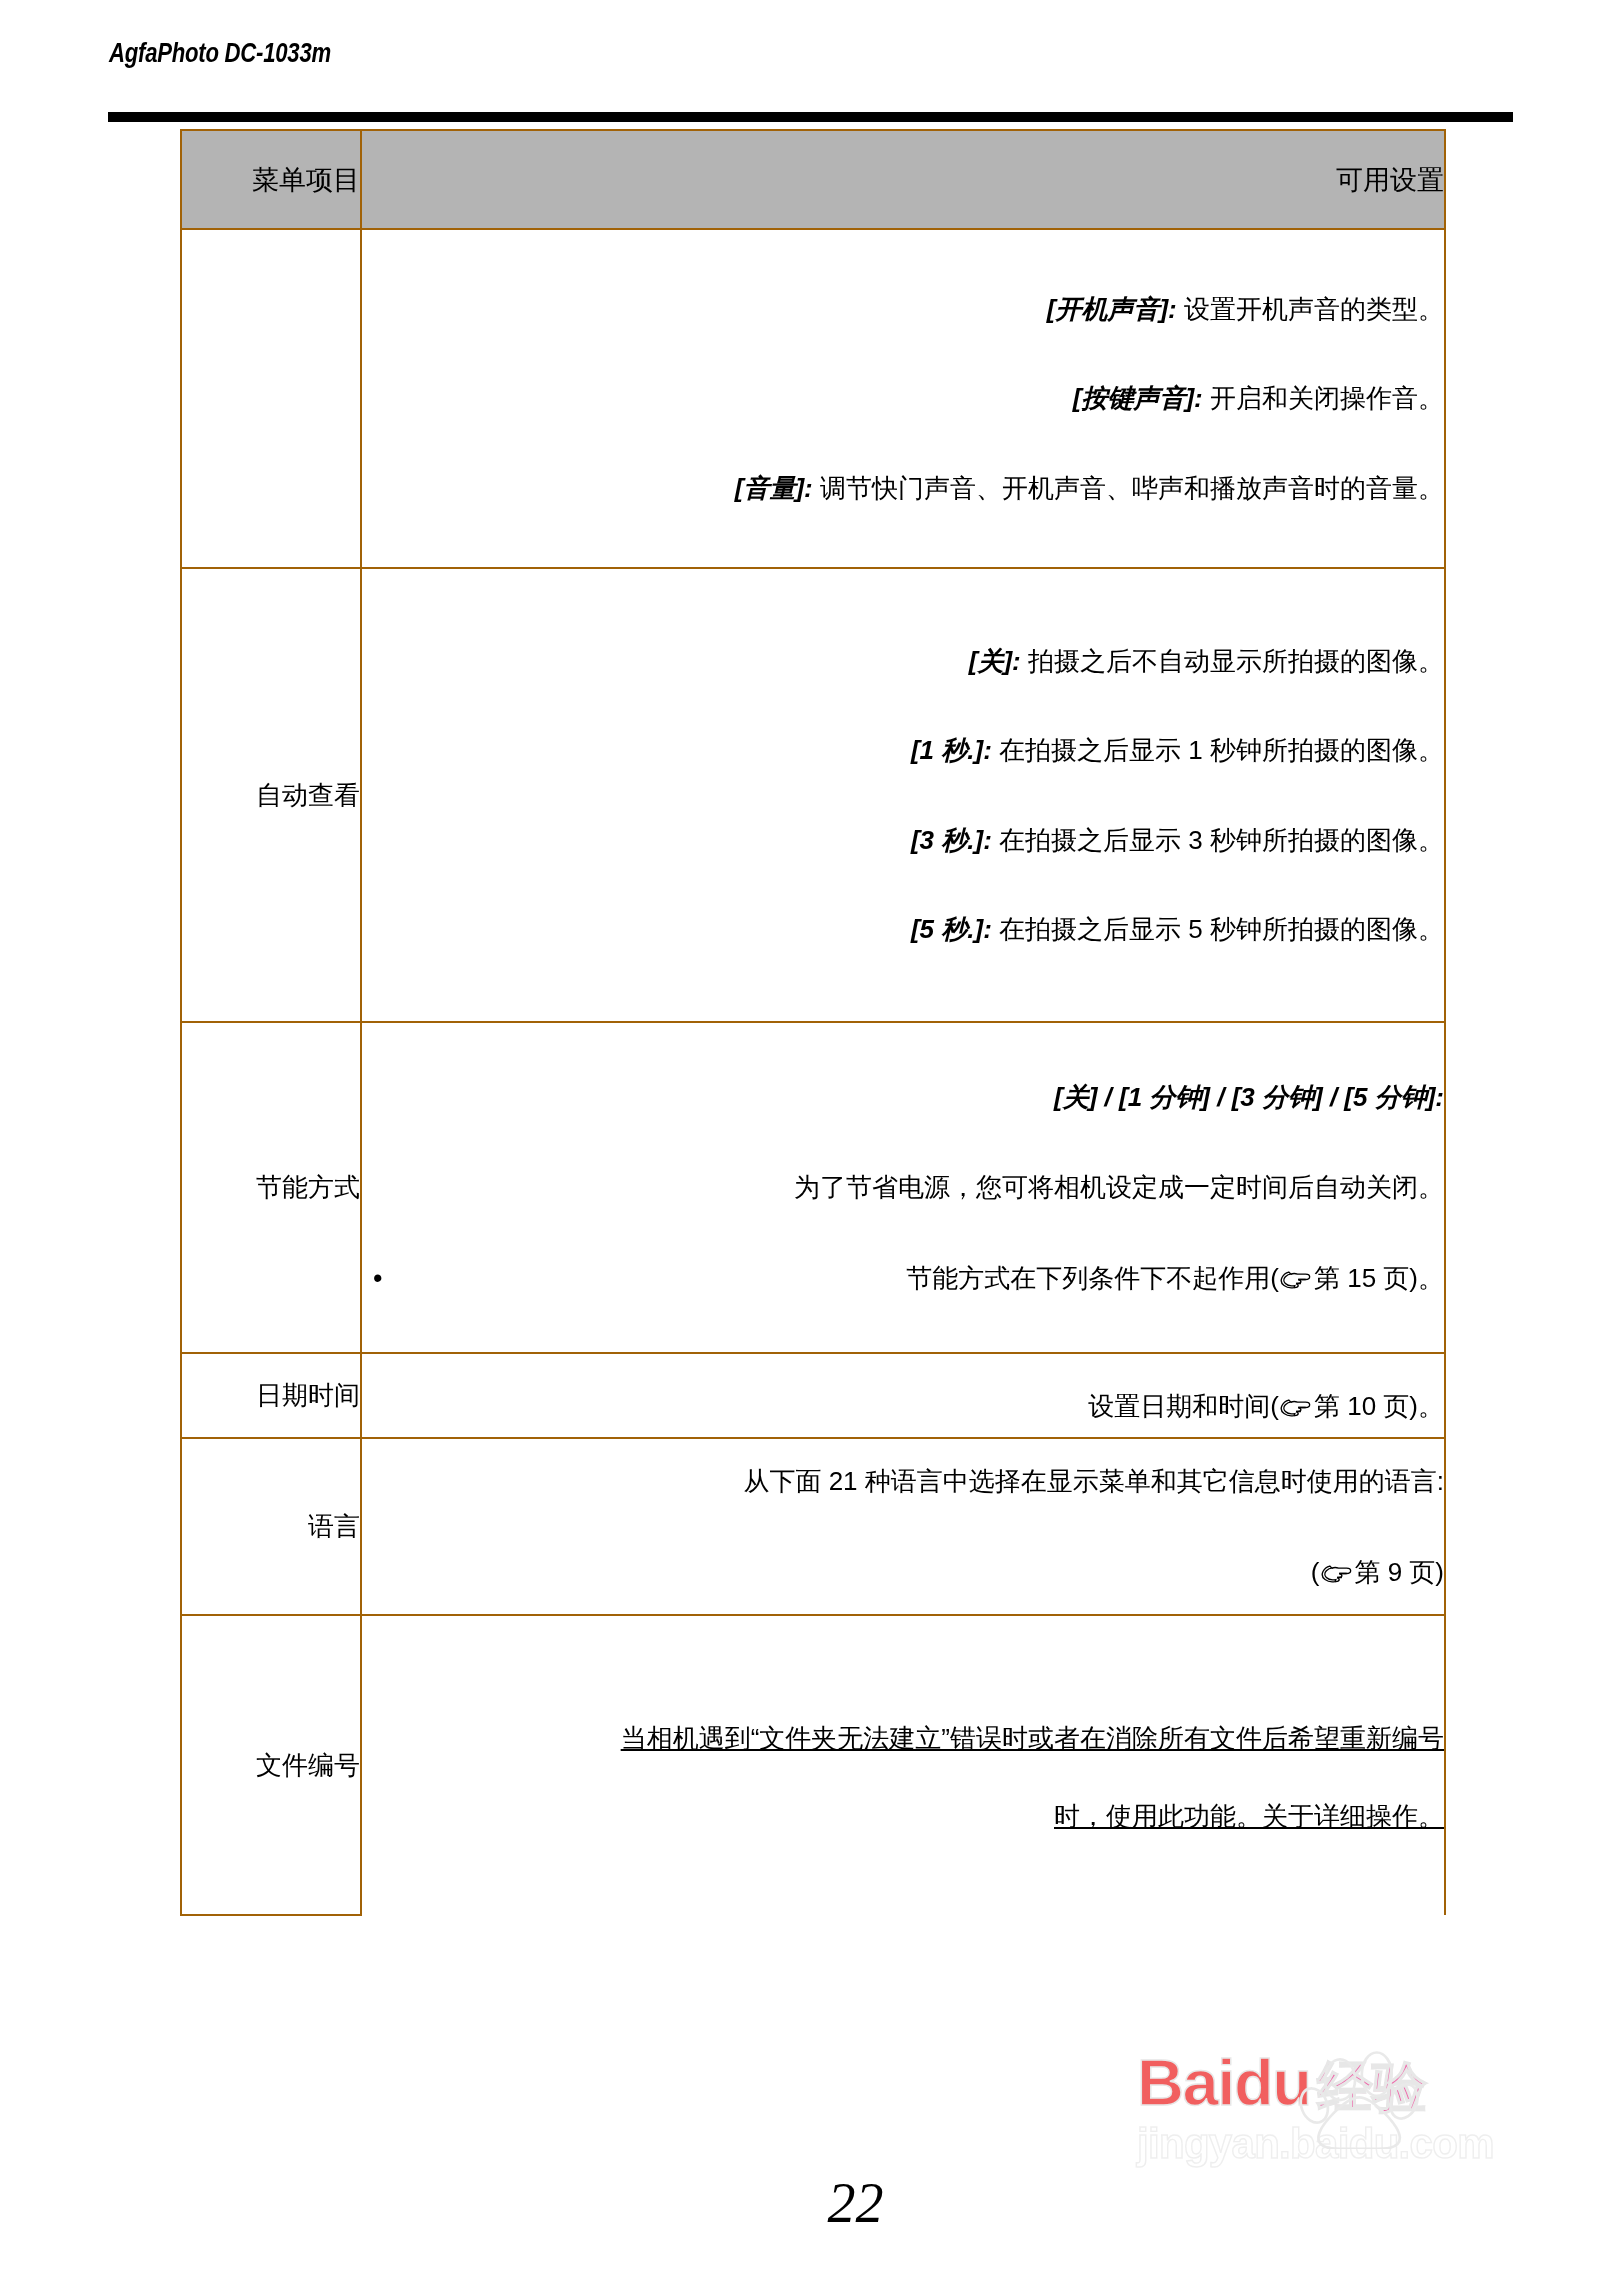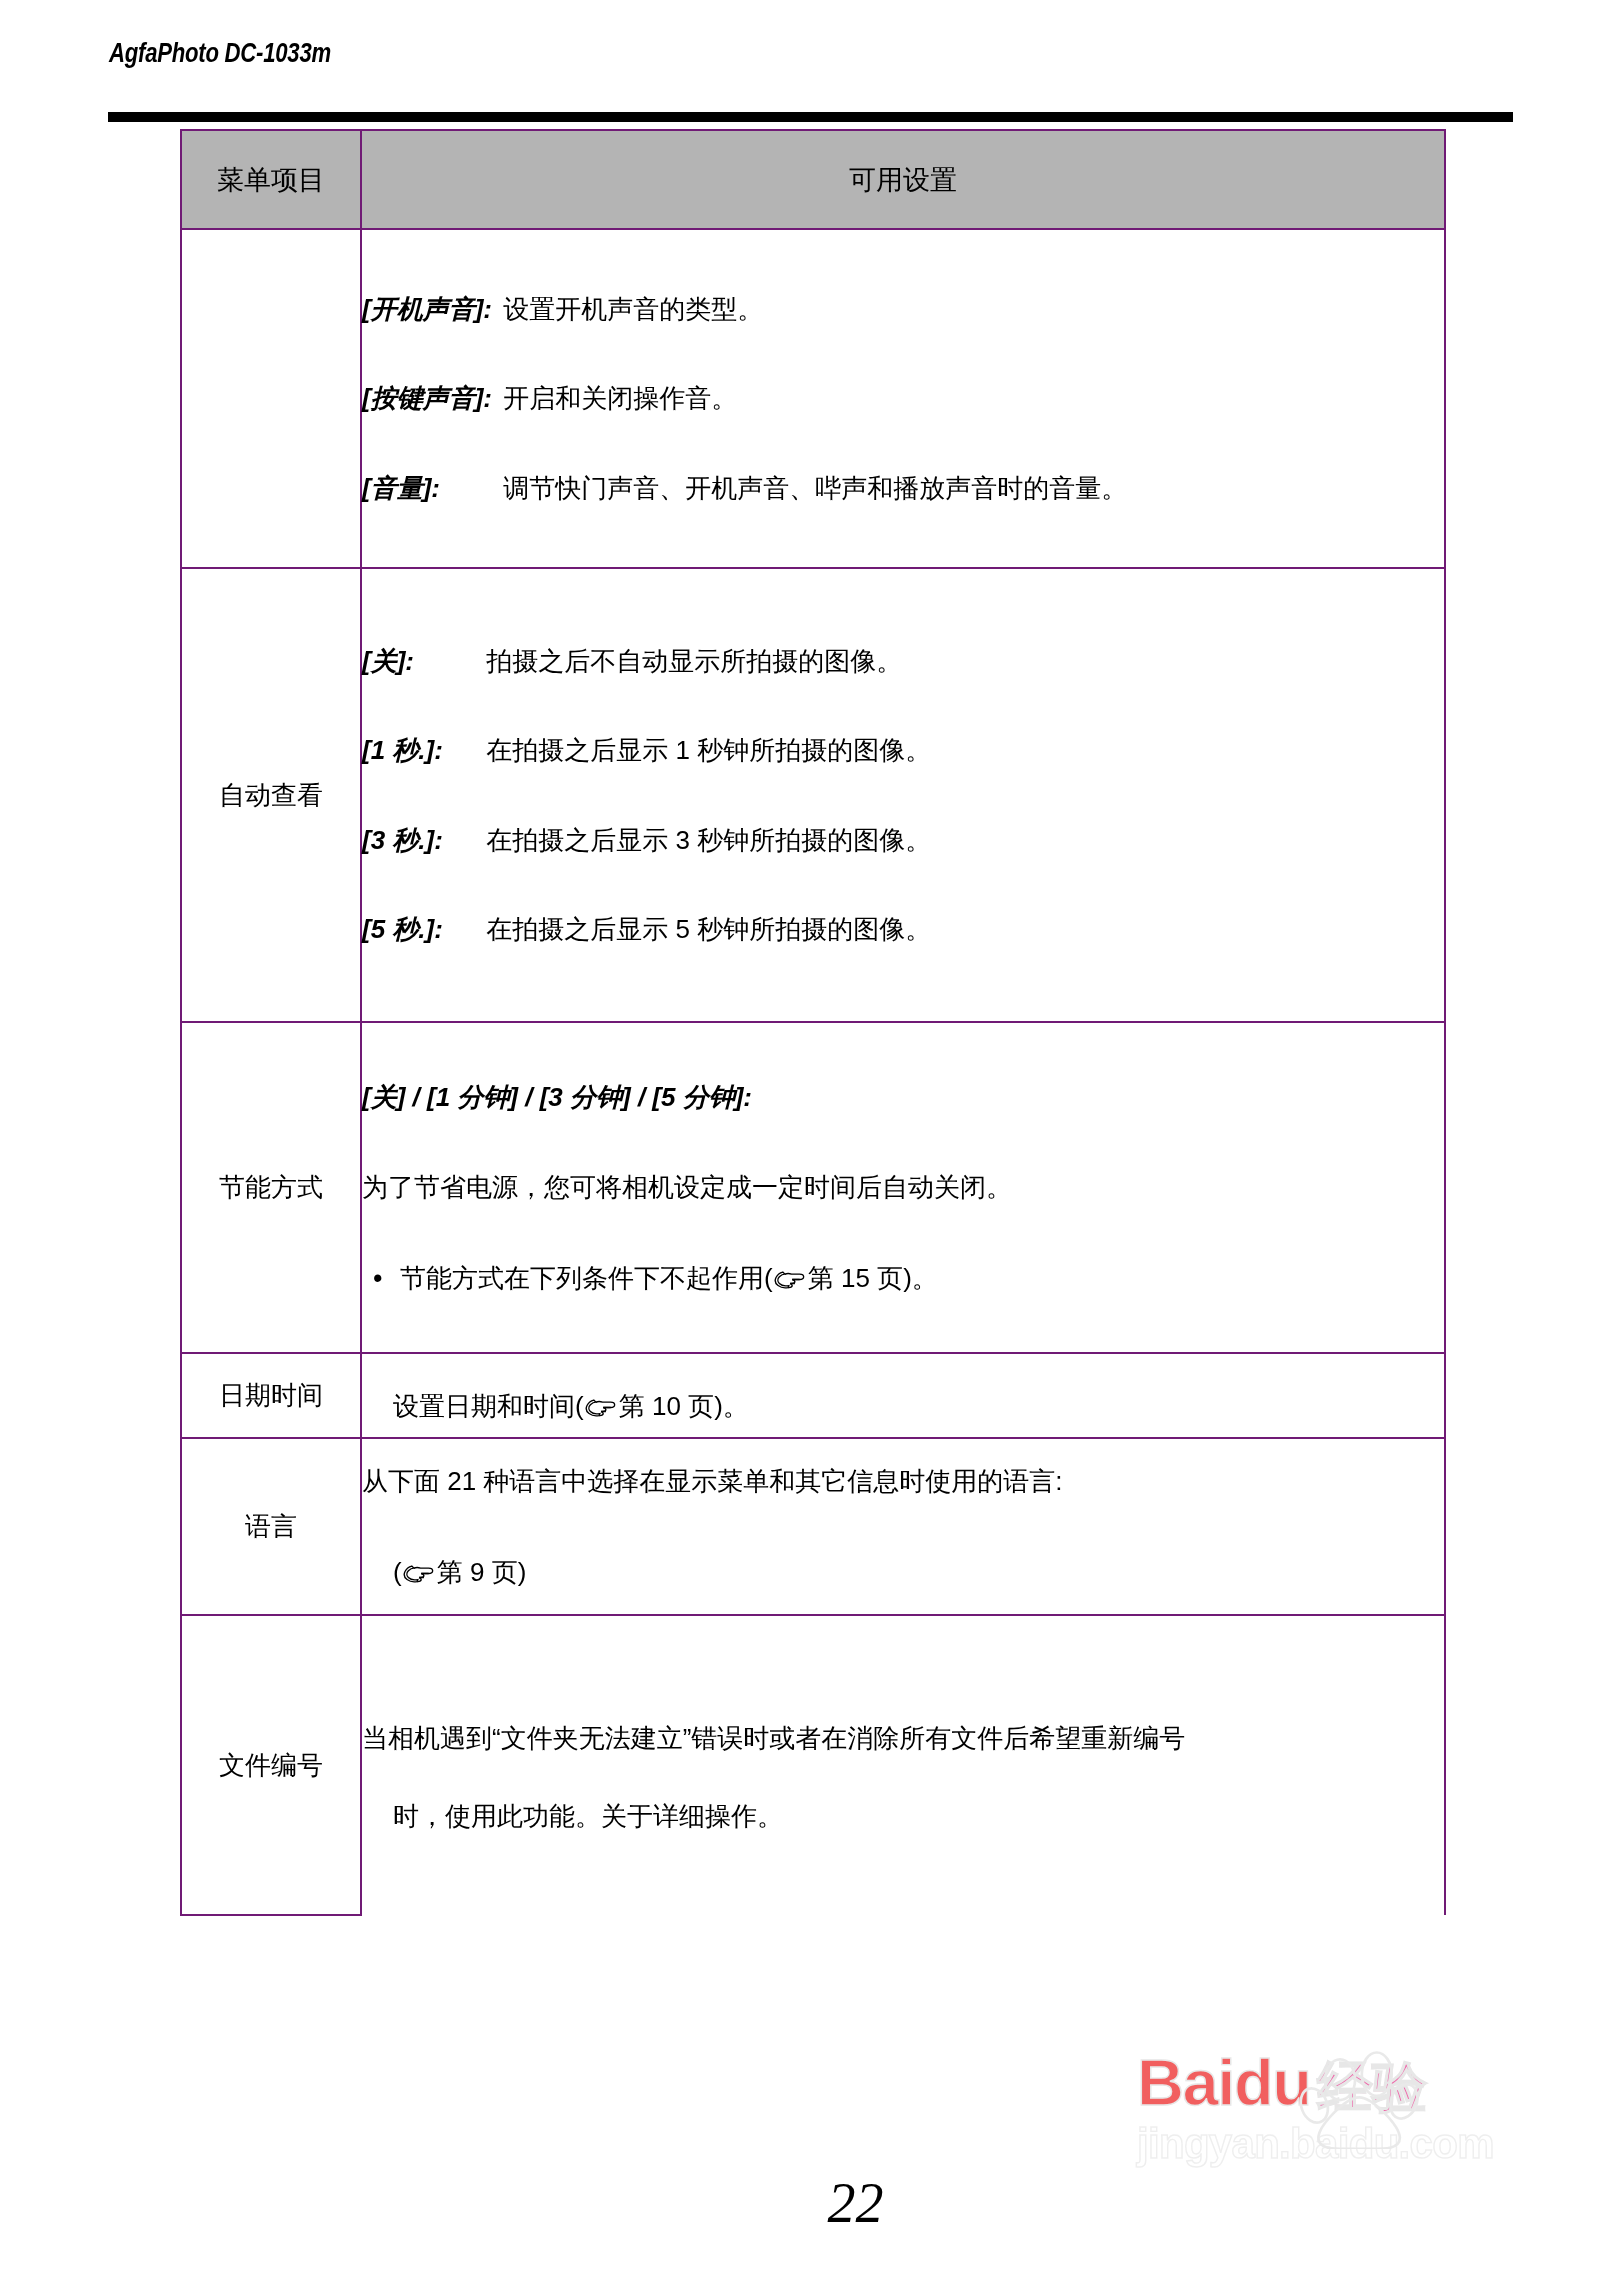"菜单项目" #menu-table td, #menu-table th { border: 2px solid #701a75 -> 2px solid #a16207; text-align: none -> right }
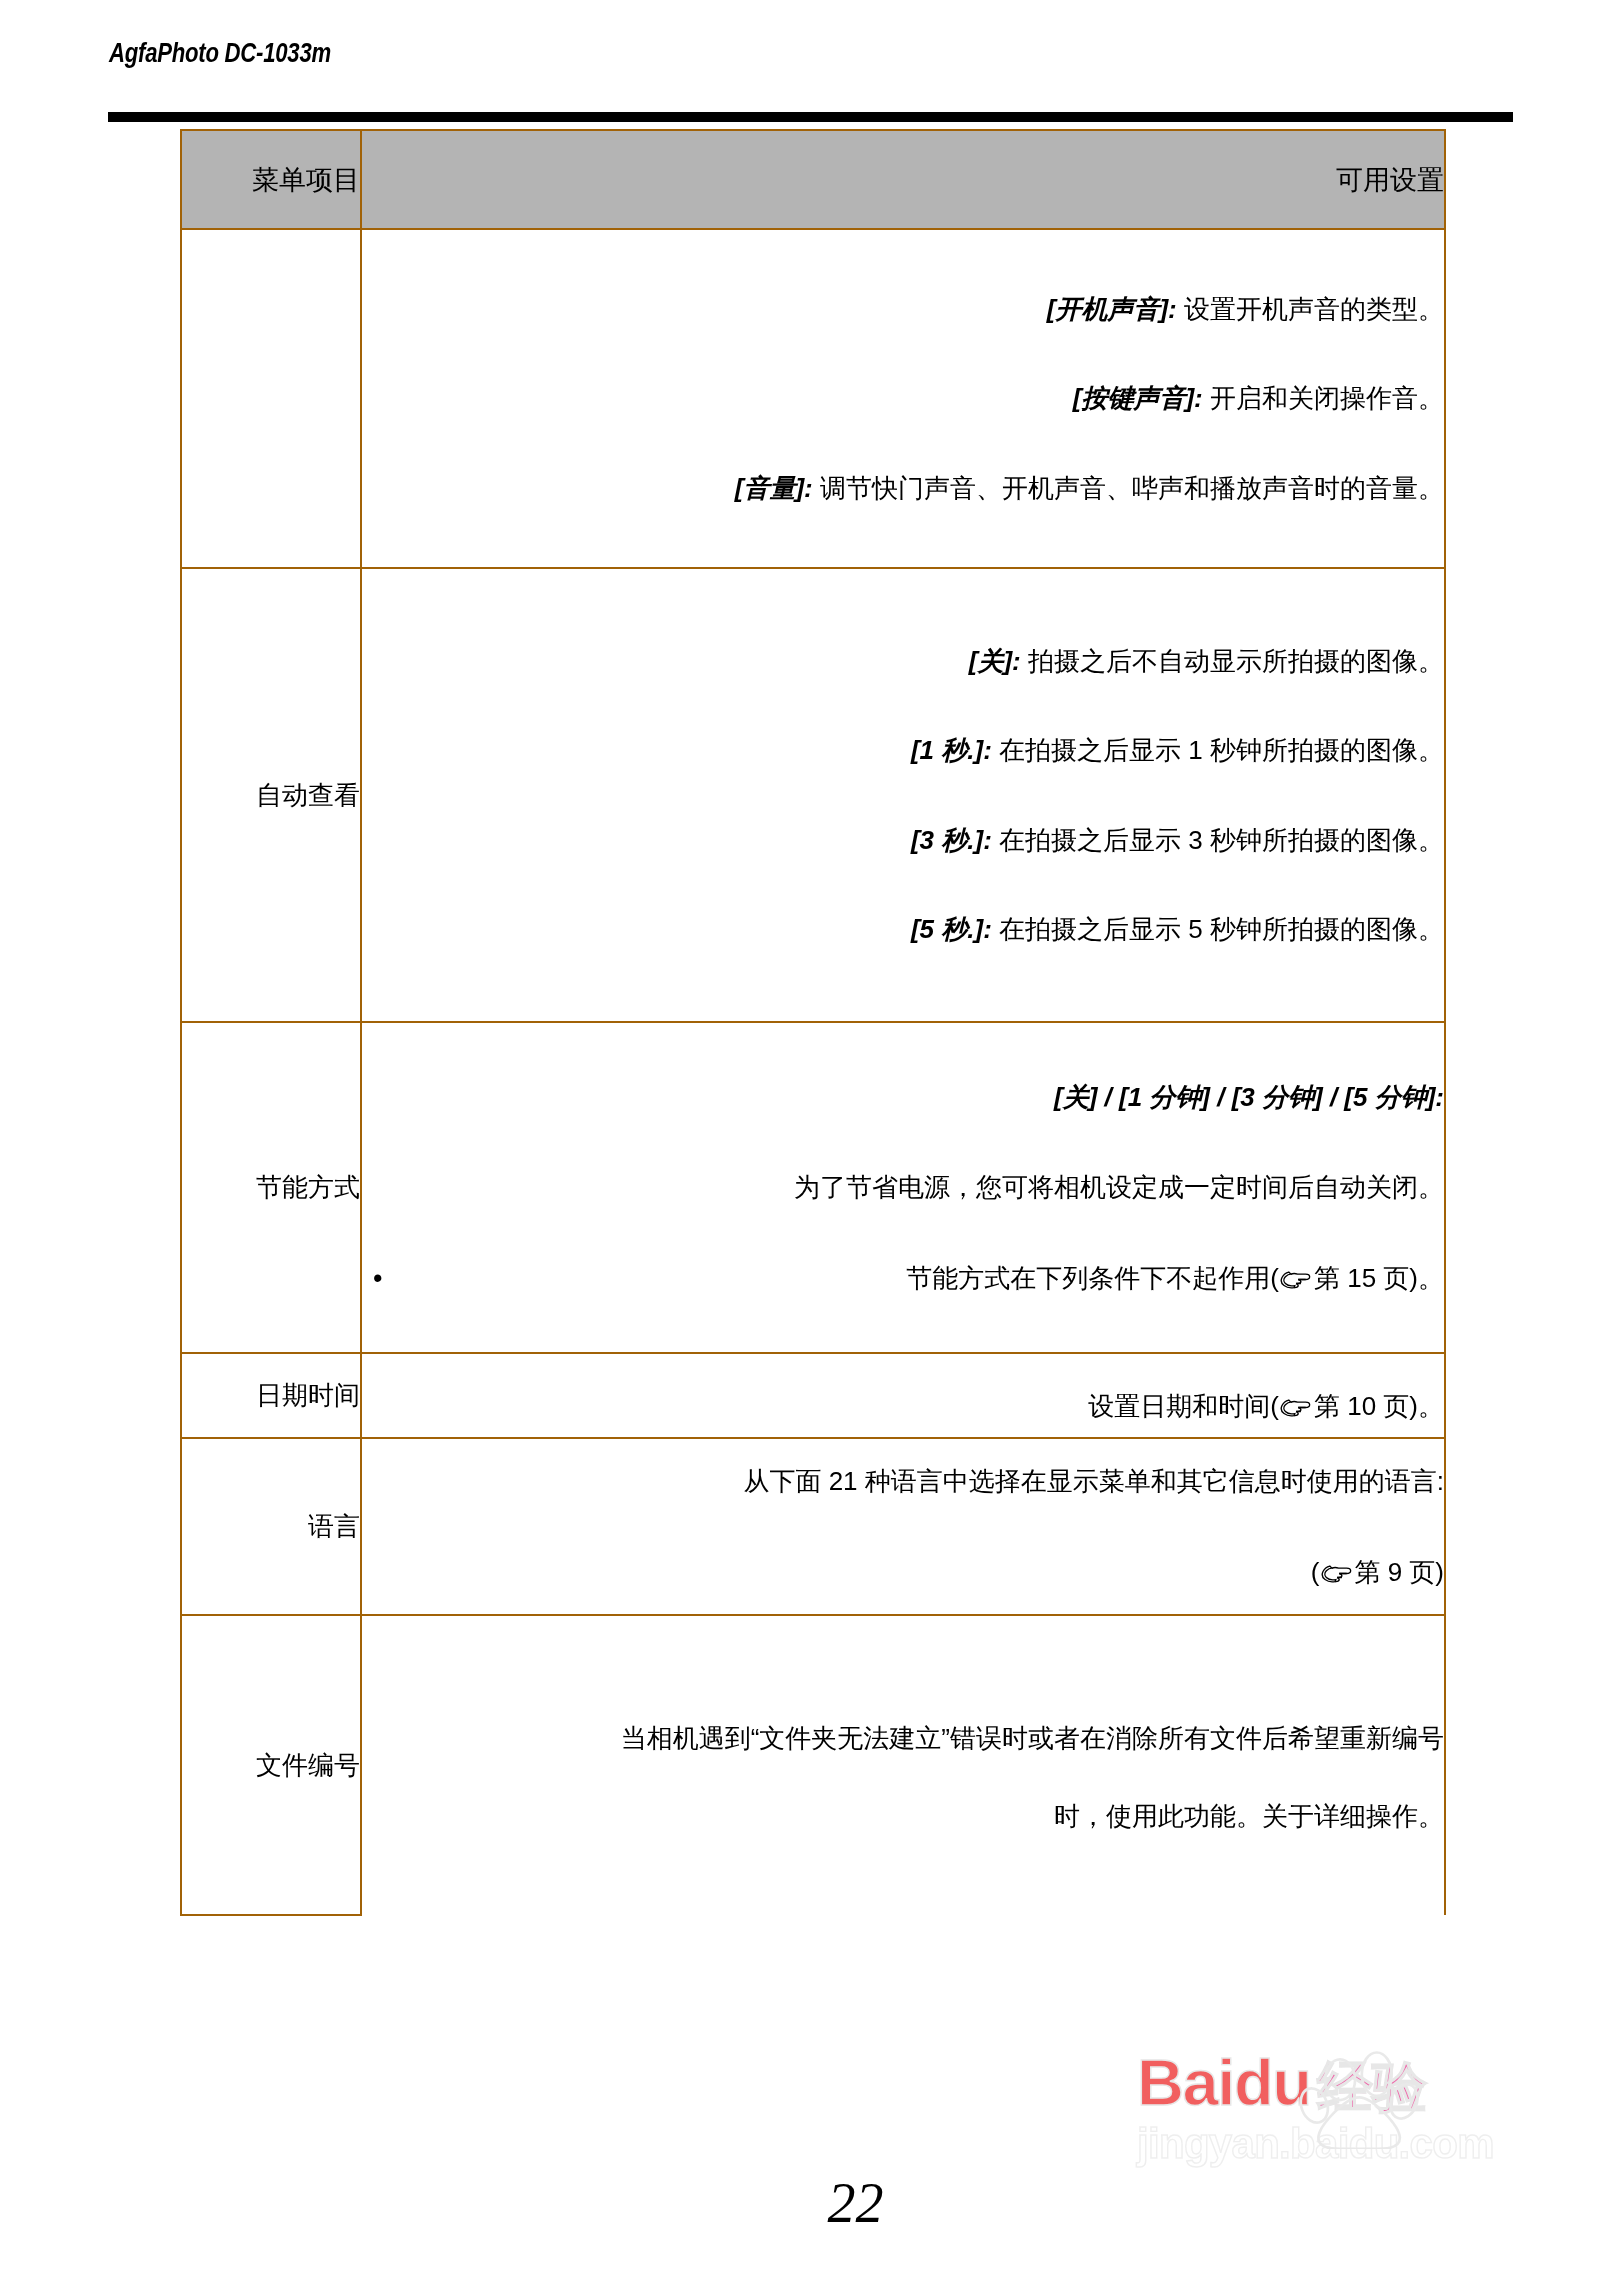"当相机遇到“文件夹无法建立”错误时或者在消除所有文件后希望重新编号" td.value-cell { text-decoration: none -> underline }
